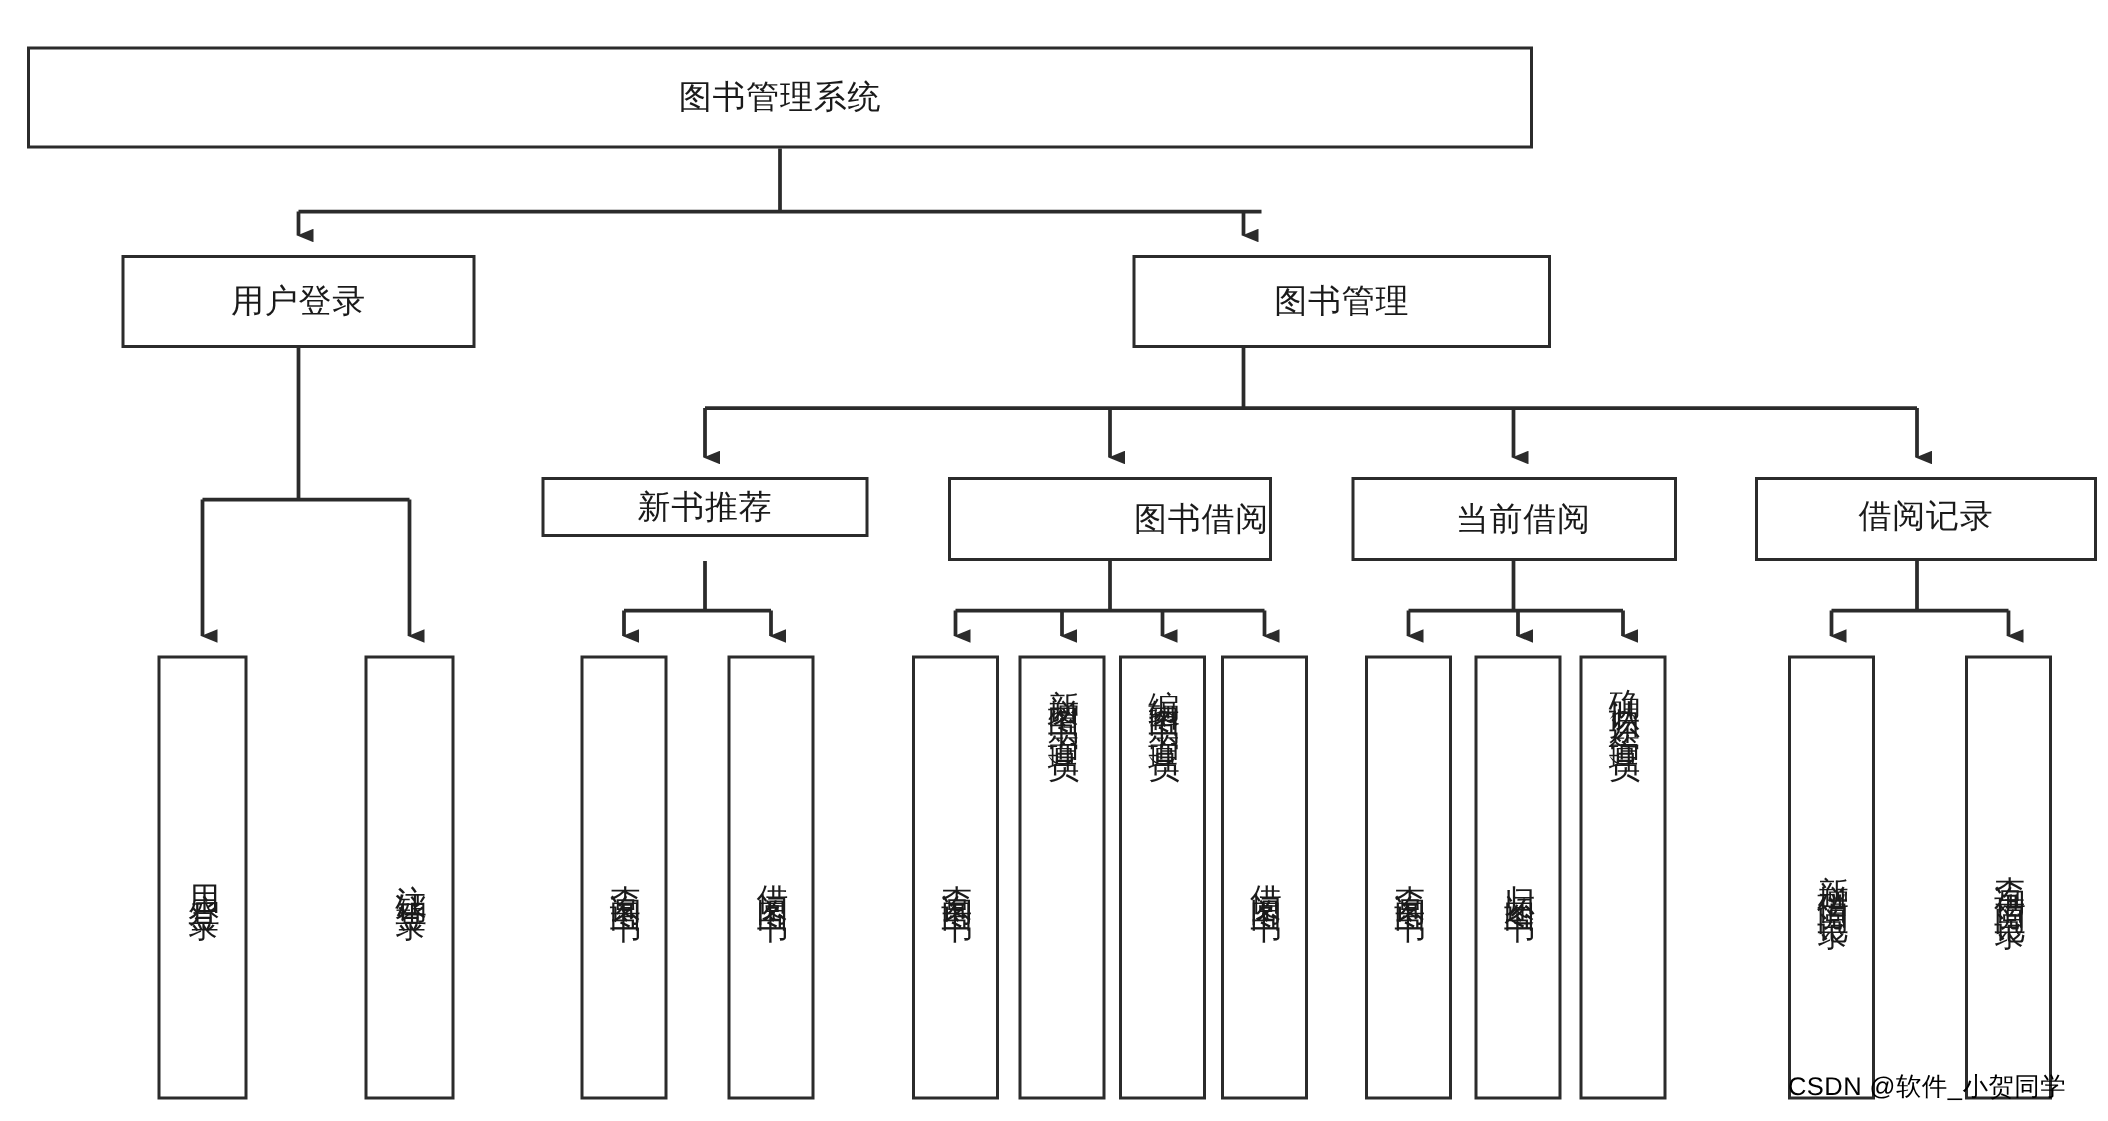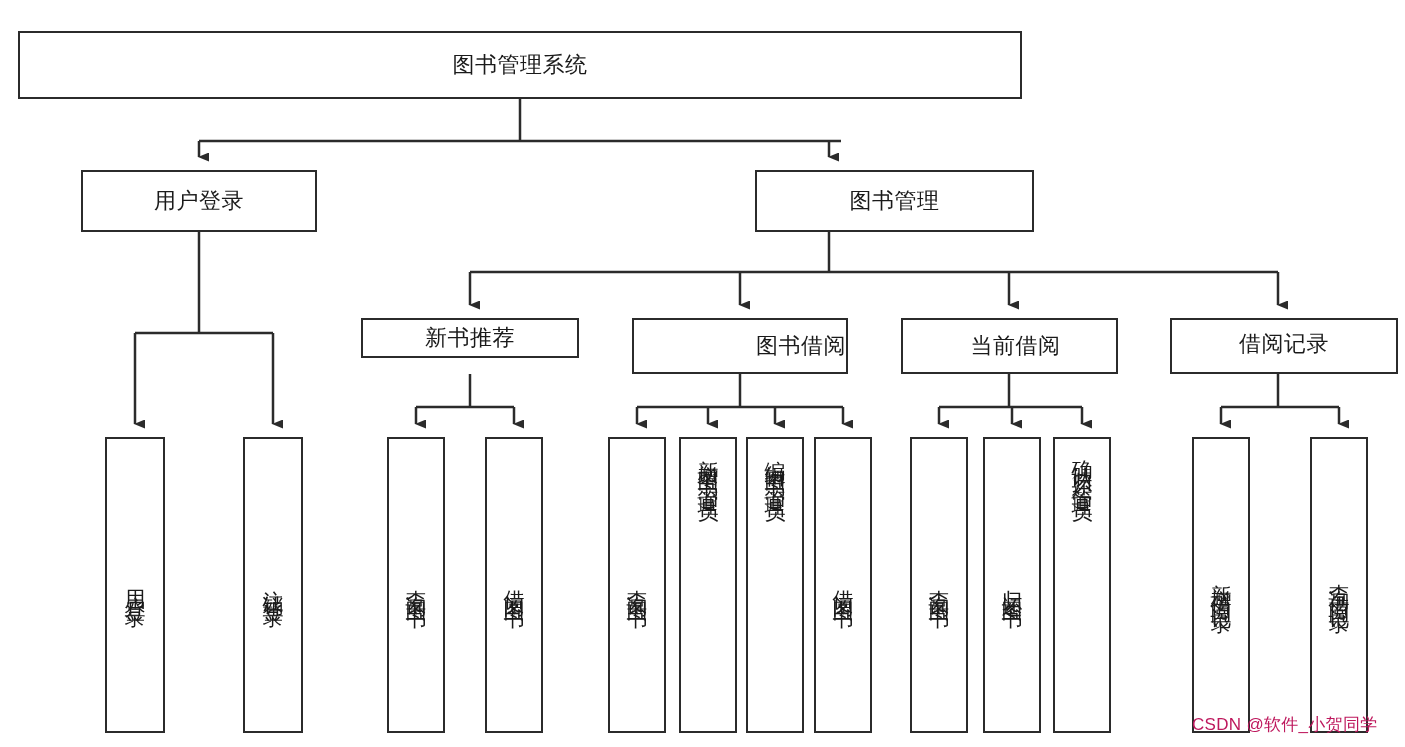"CSDN @软件_小贺同学" #watermark { color: #be185d -> #000000 }
